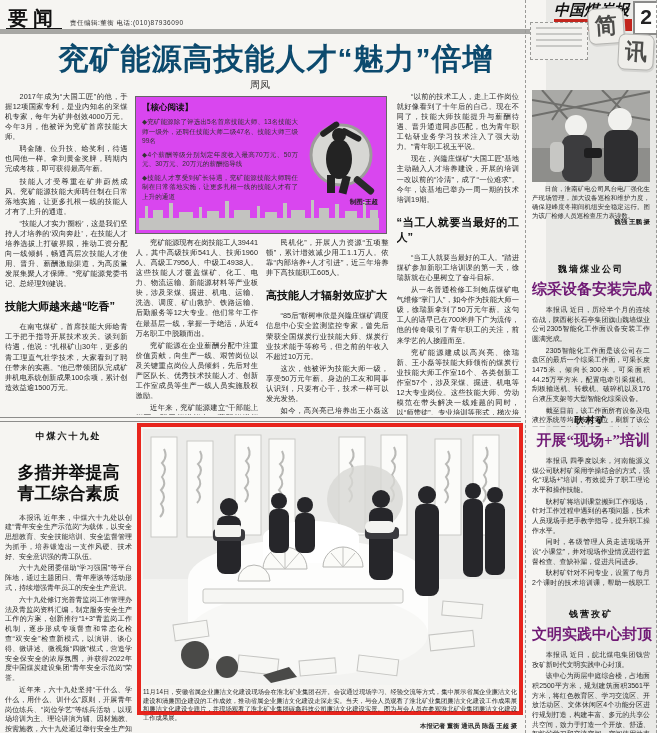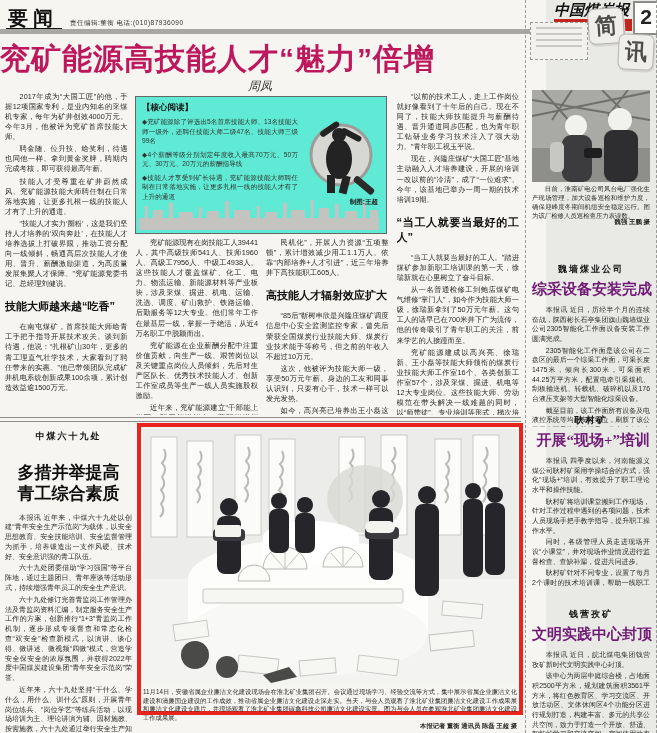"兖矿能源高技能人才“魅力”倍增" .main-headline { color: #be185d -> #0c4a6e; left: 0 -> 16px; text-align: none -> center }
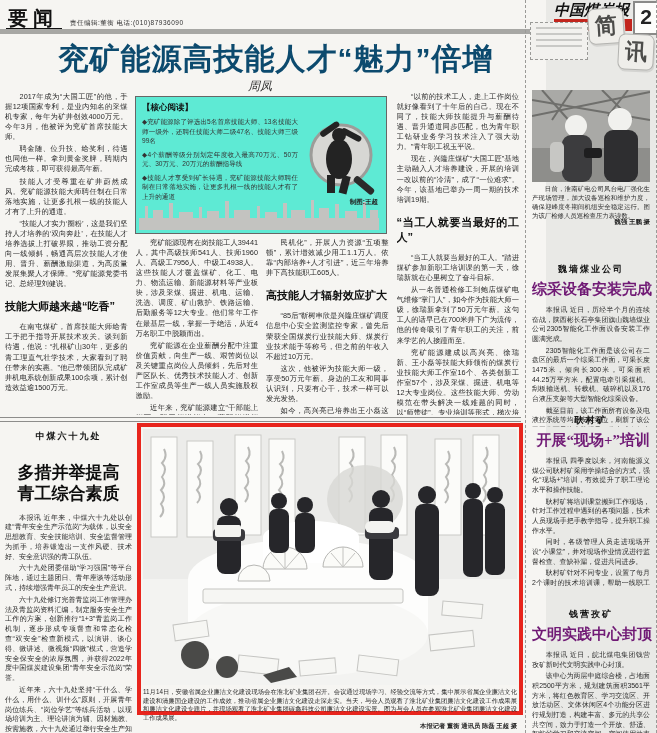"周凤" .main-byline { font-size: 12px -> 10px; font-style: italic -> none }
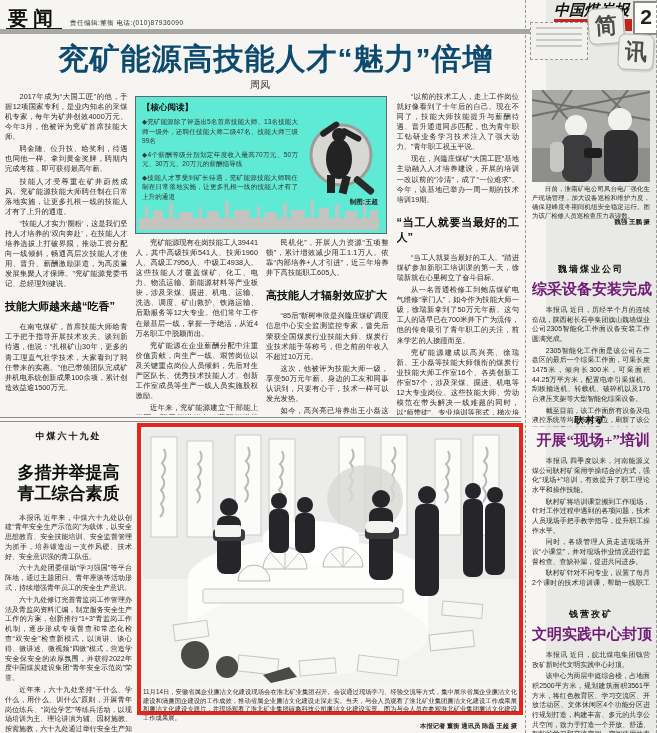"【核心阅读】" .core-box { background: #5eead4 -> #d946ef }
